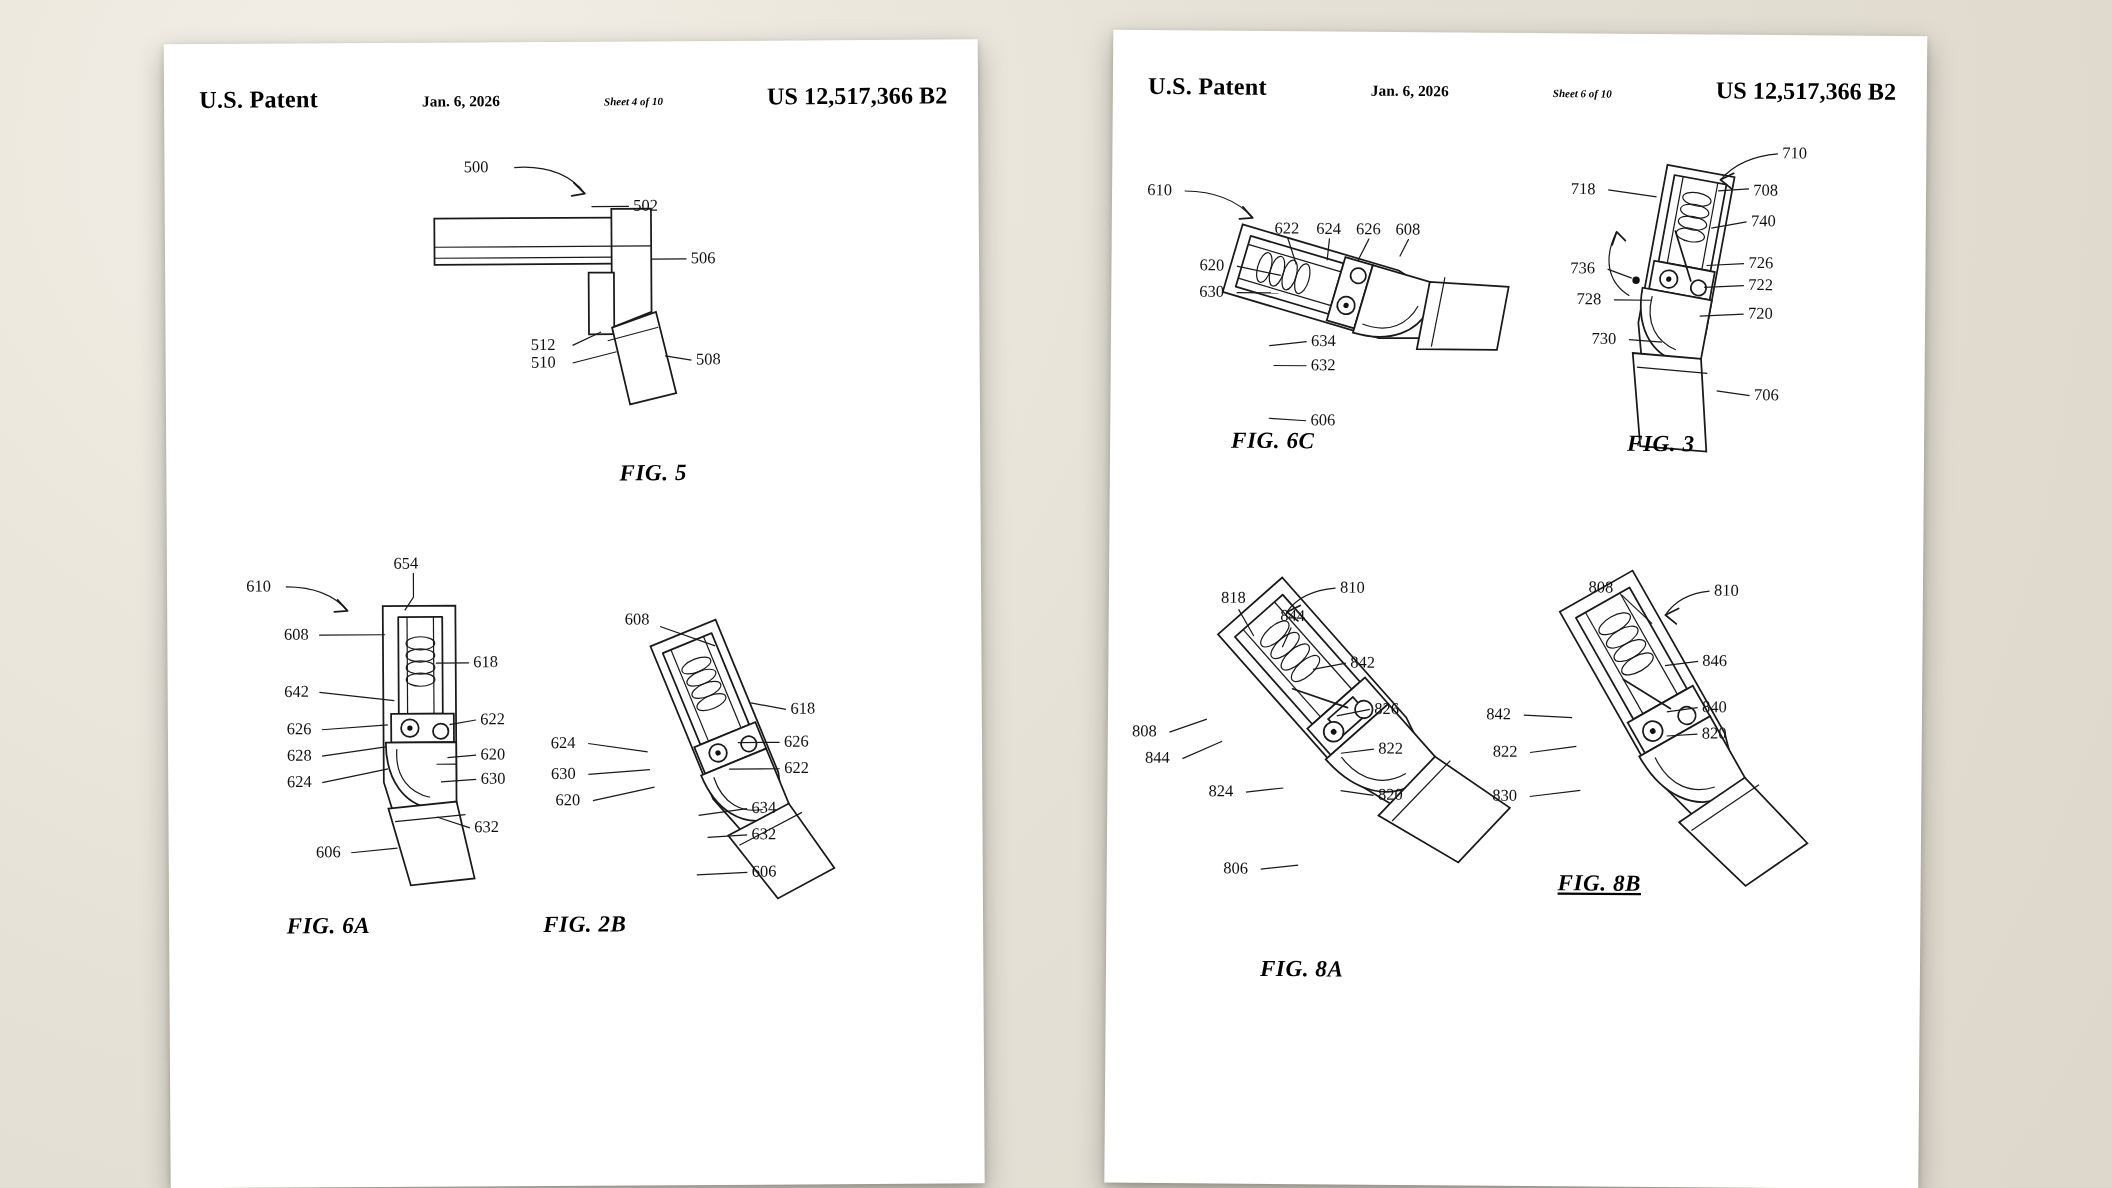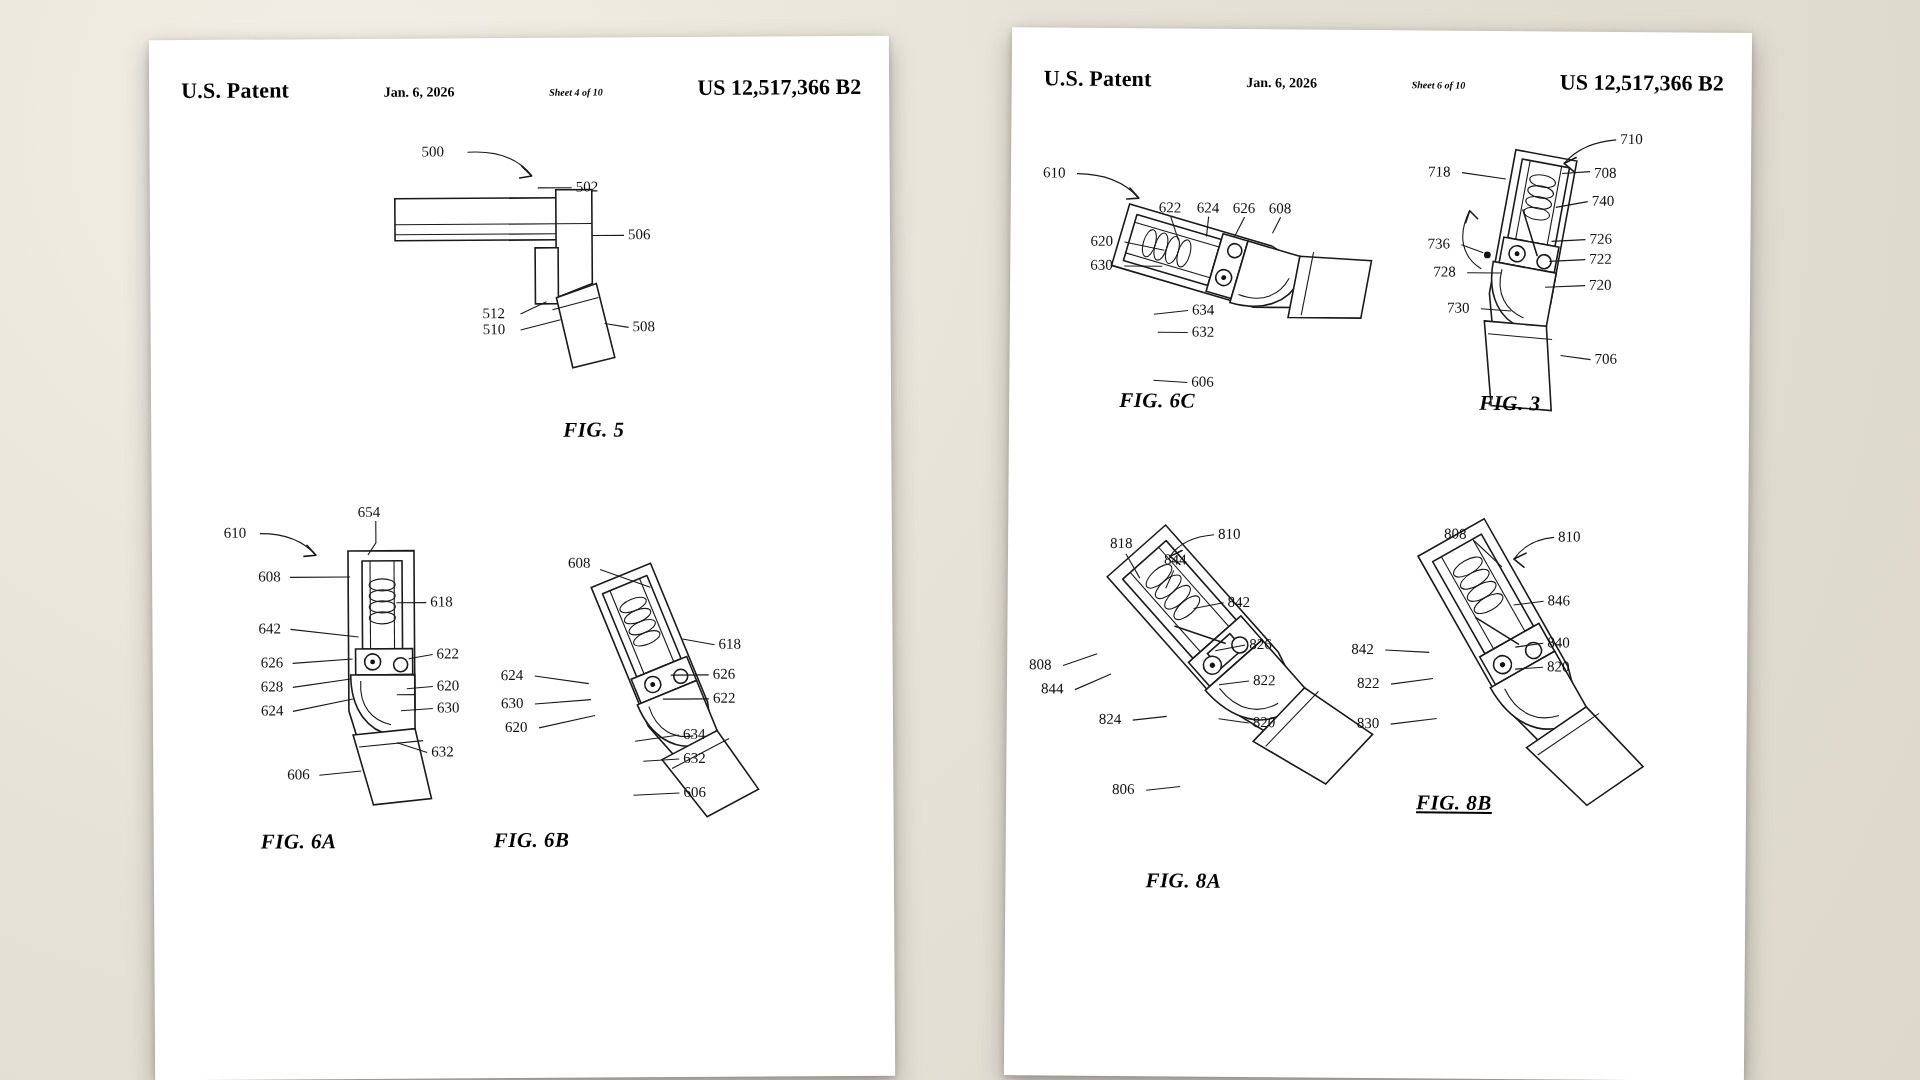"FIG. 6B" div.figcap { text: 6B -> 2B }
